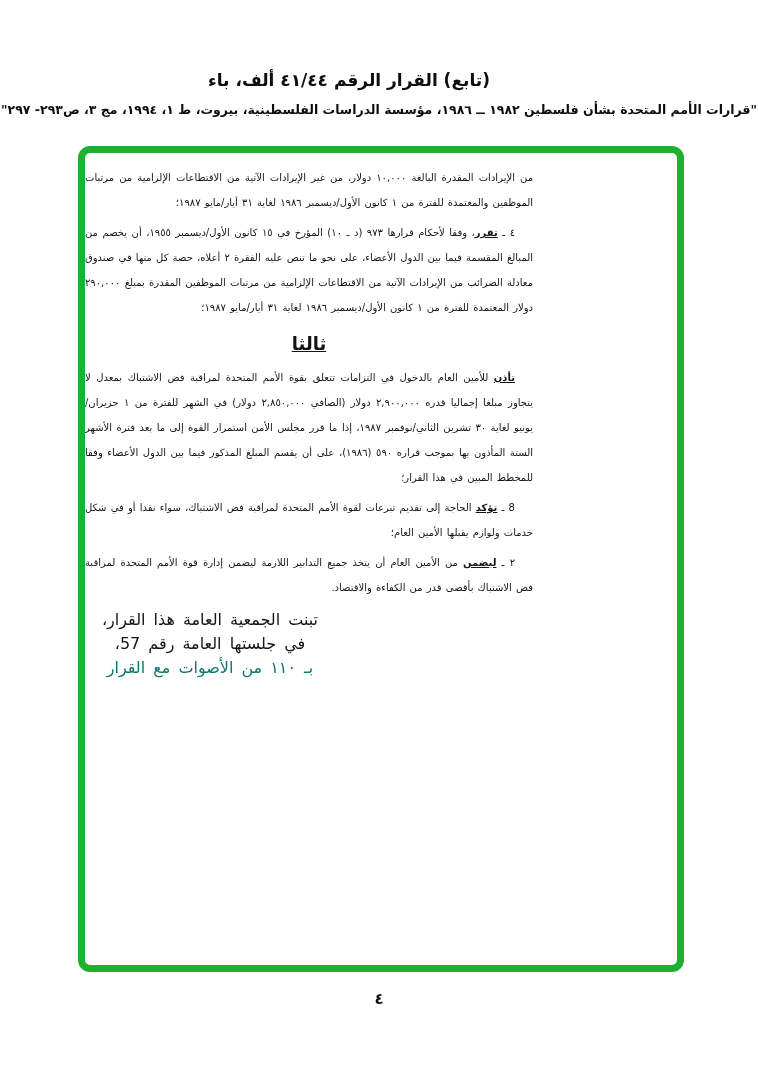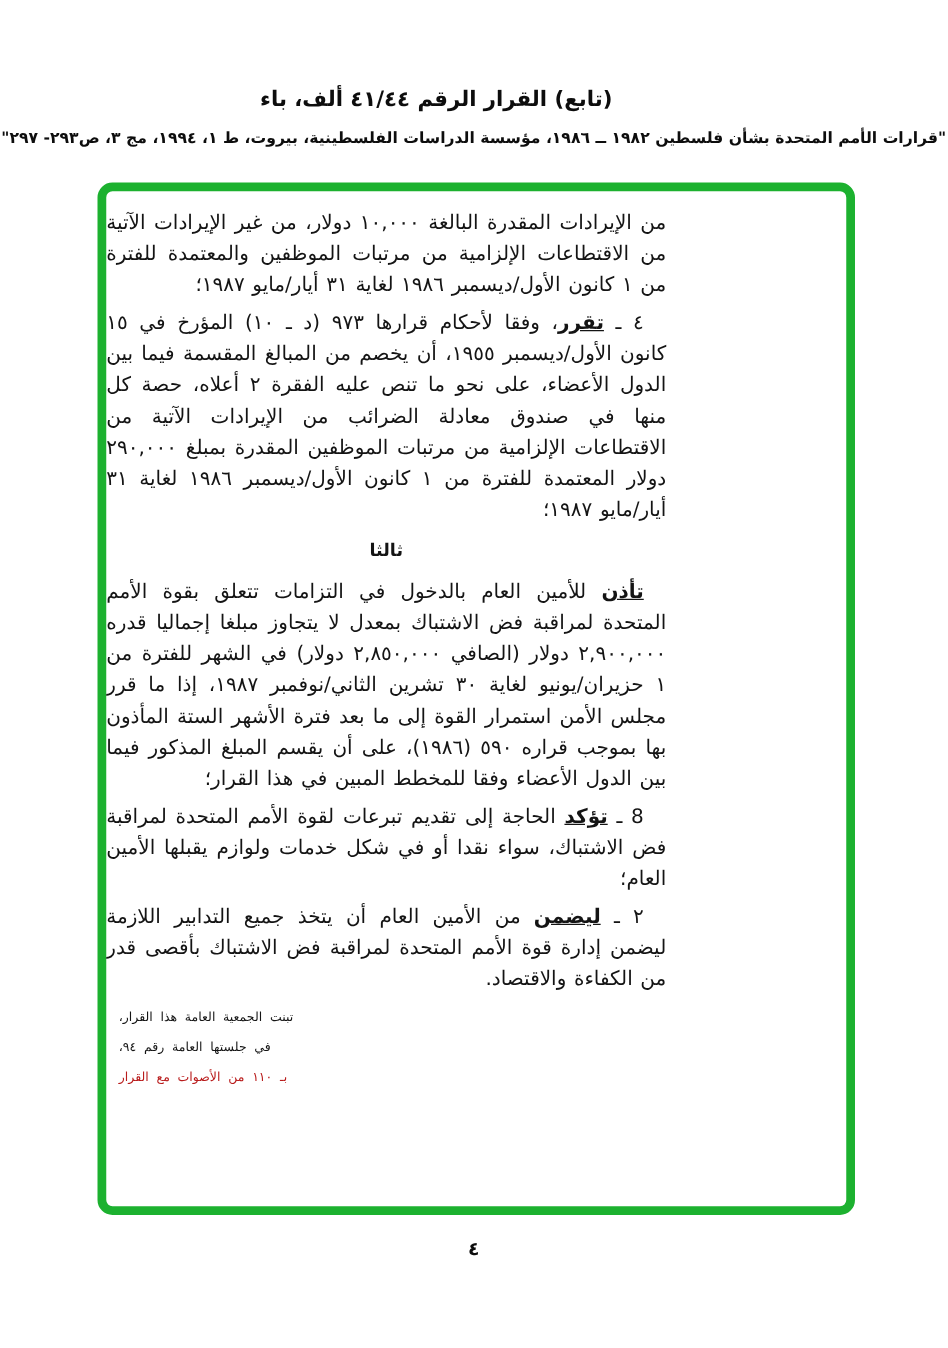"من الإيرادات المقدرة البالغة ١٠,٠٠٠" .body-par { font-size: 16px -> 10px }
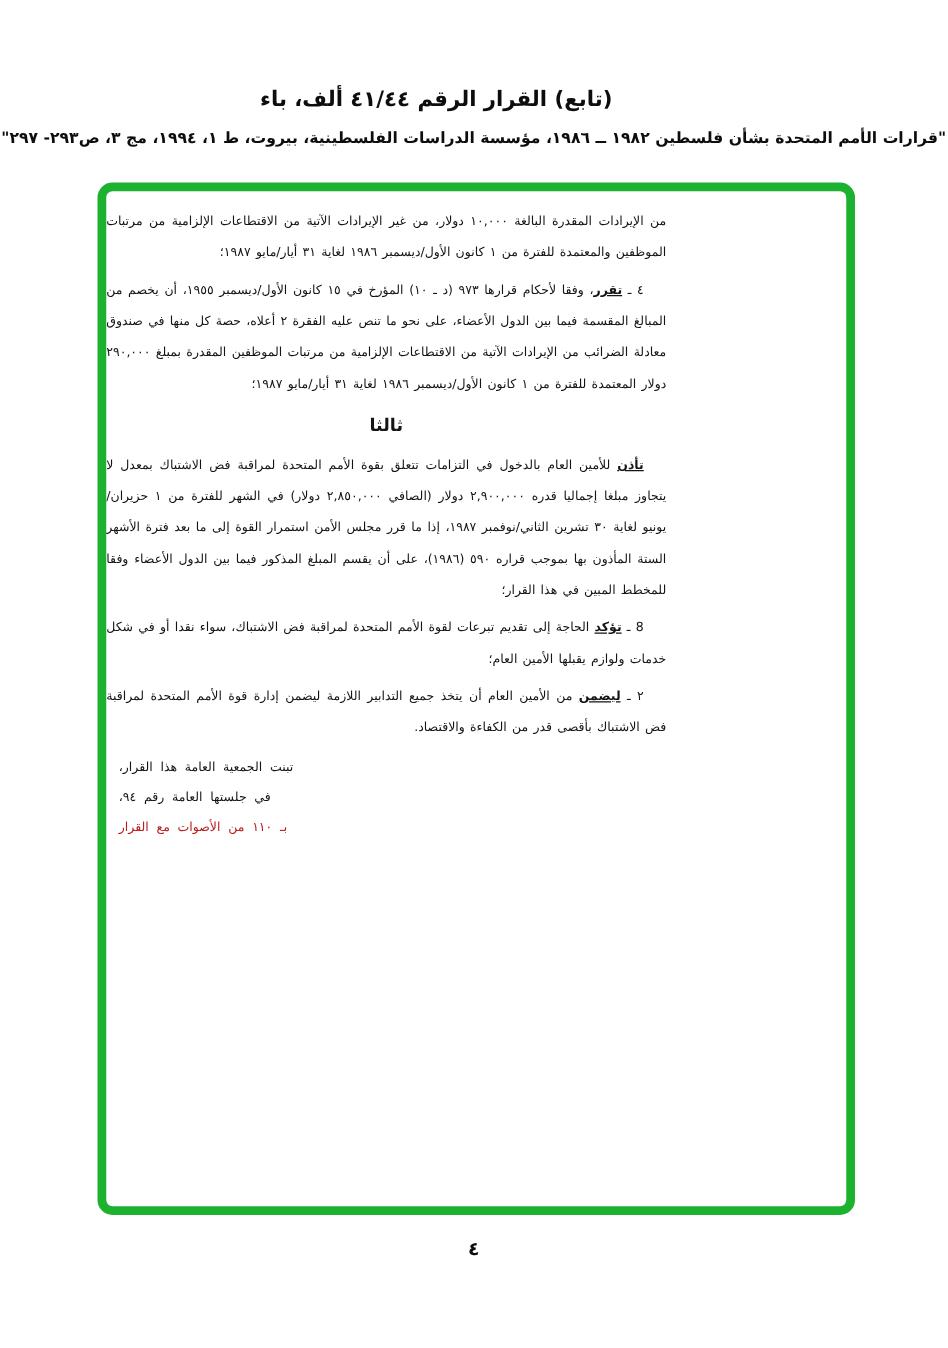"ثالثا" .section-heading { font-size: 14px -> 18px; text-decoration: none -> underline }
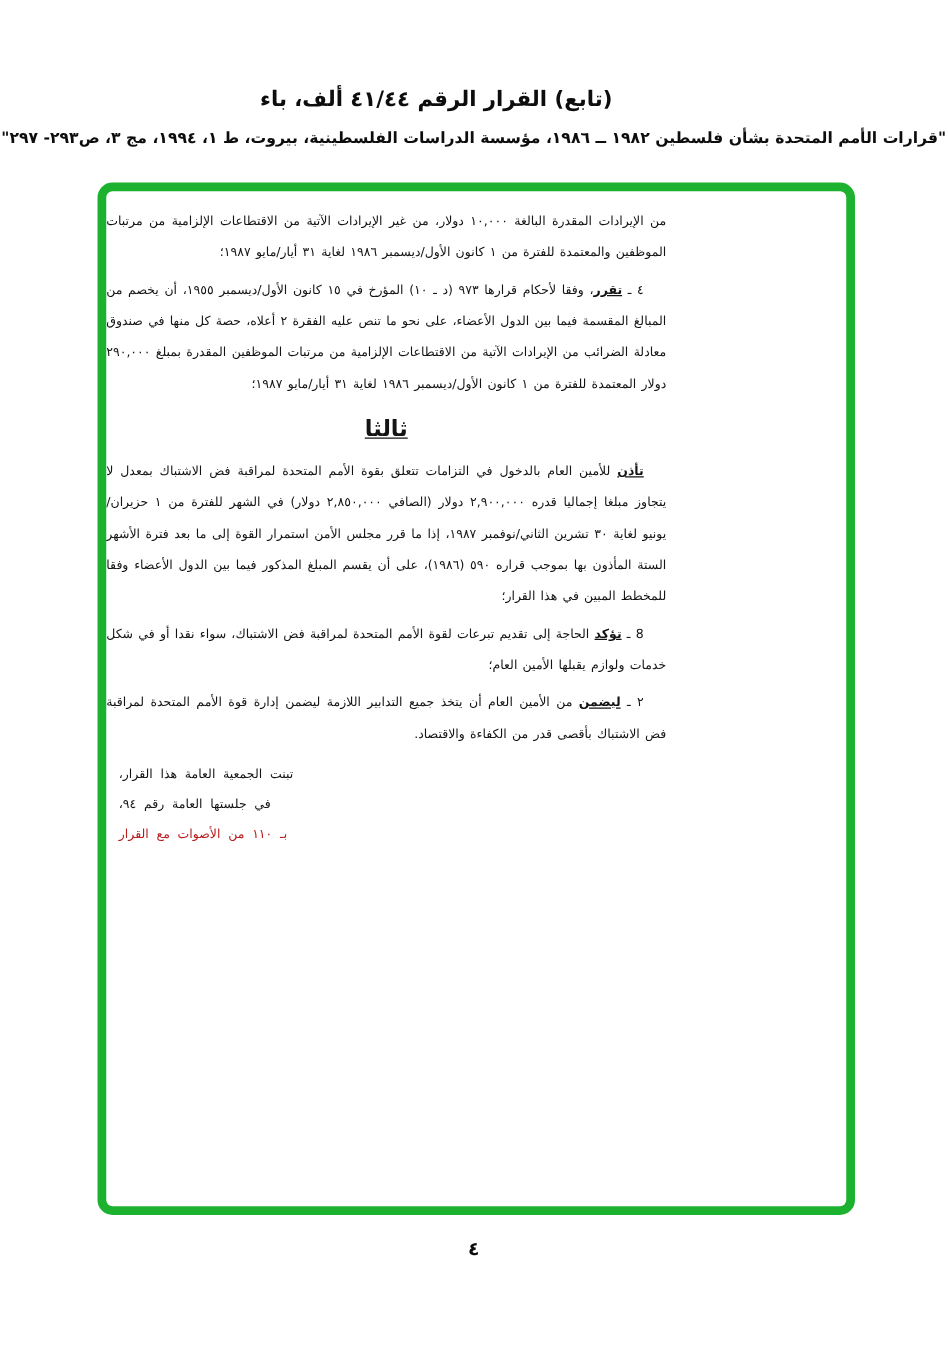"تبنت الجمعية العامة هذا القرار،" .adoption-line { font-size: 10px -> 16px; text-align: left -> center }
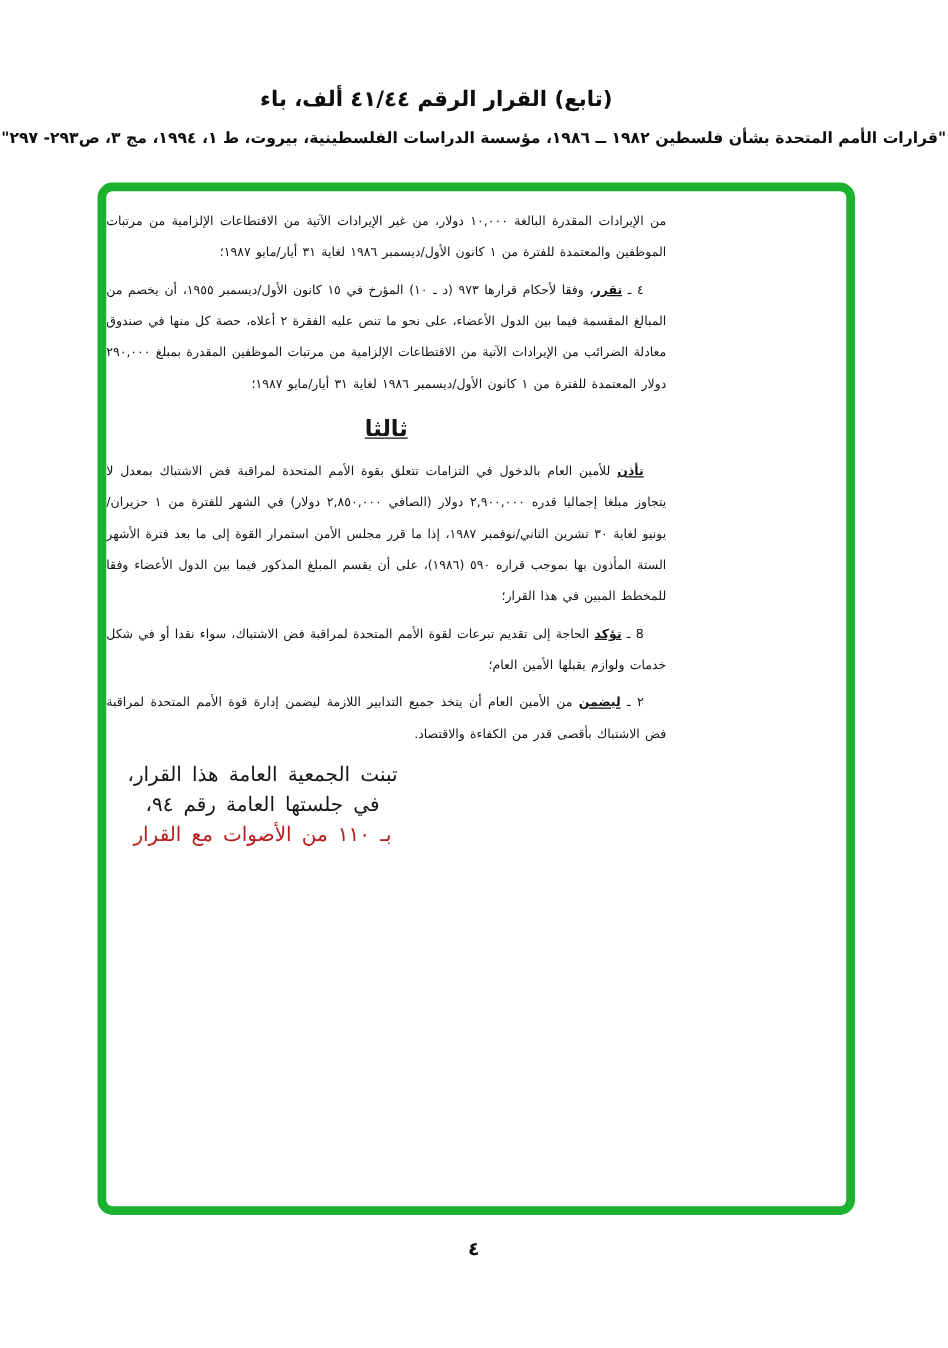"في جلستها العامة رقم ٩٤،" div.adoption-line { text: ٩٤ -> 57 }
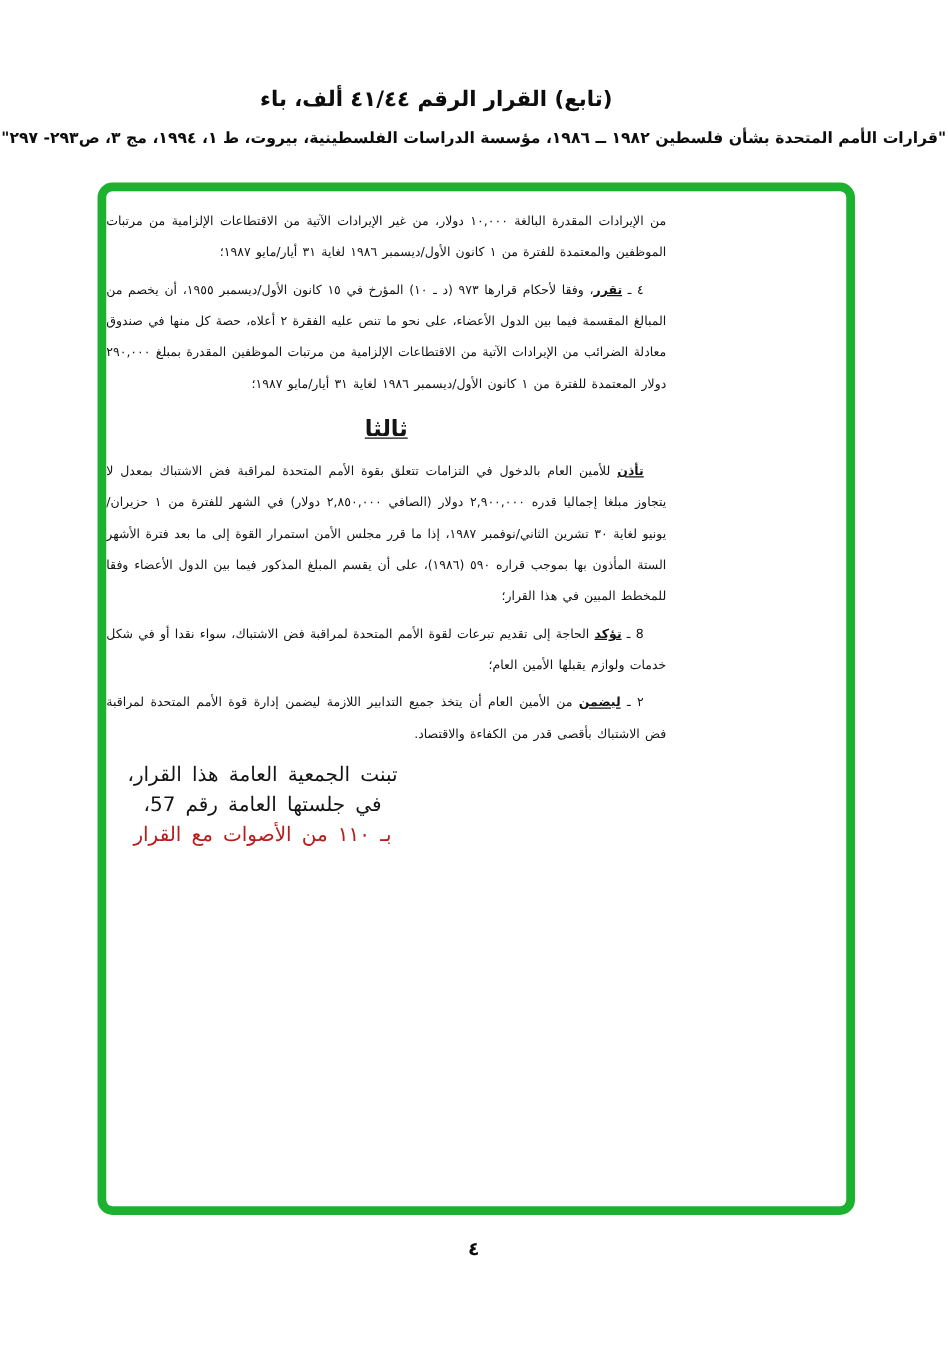"بـ ١١٠ من الأصوات مع" .adoption-line.faded { color: #b91c1c -> #0f766e }
